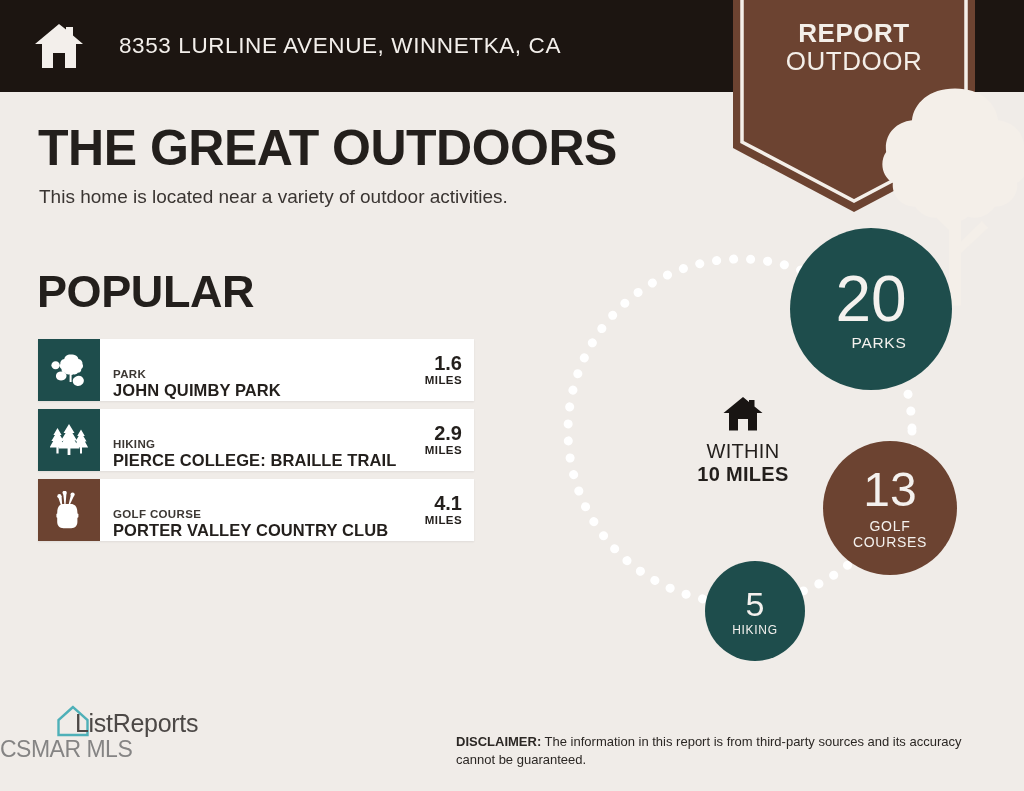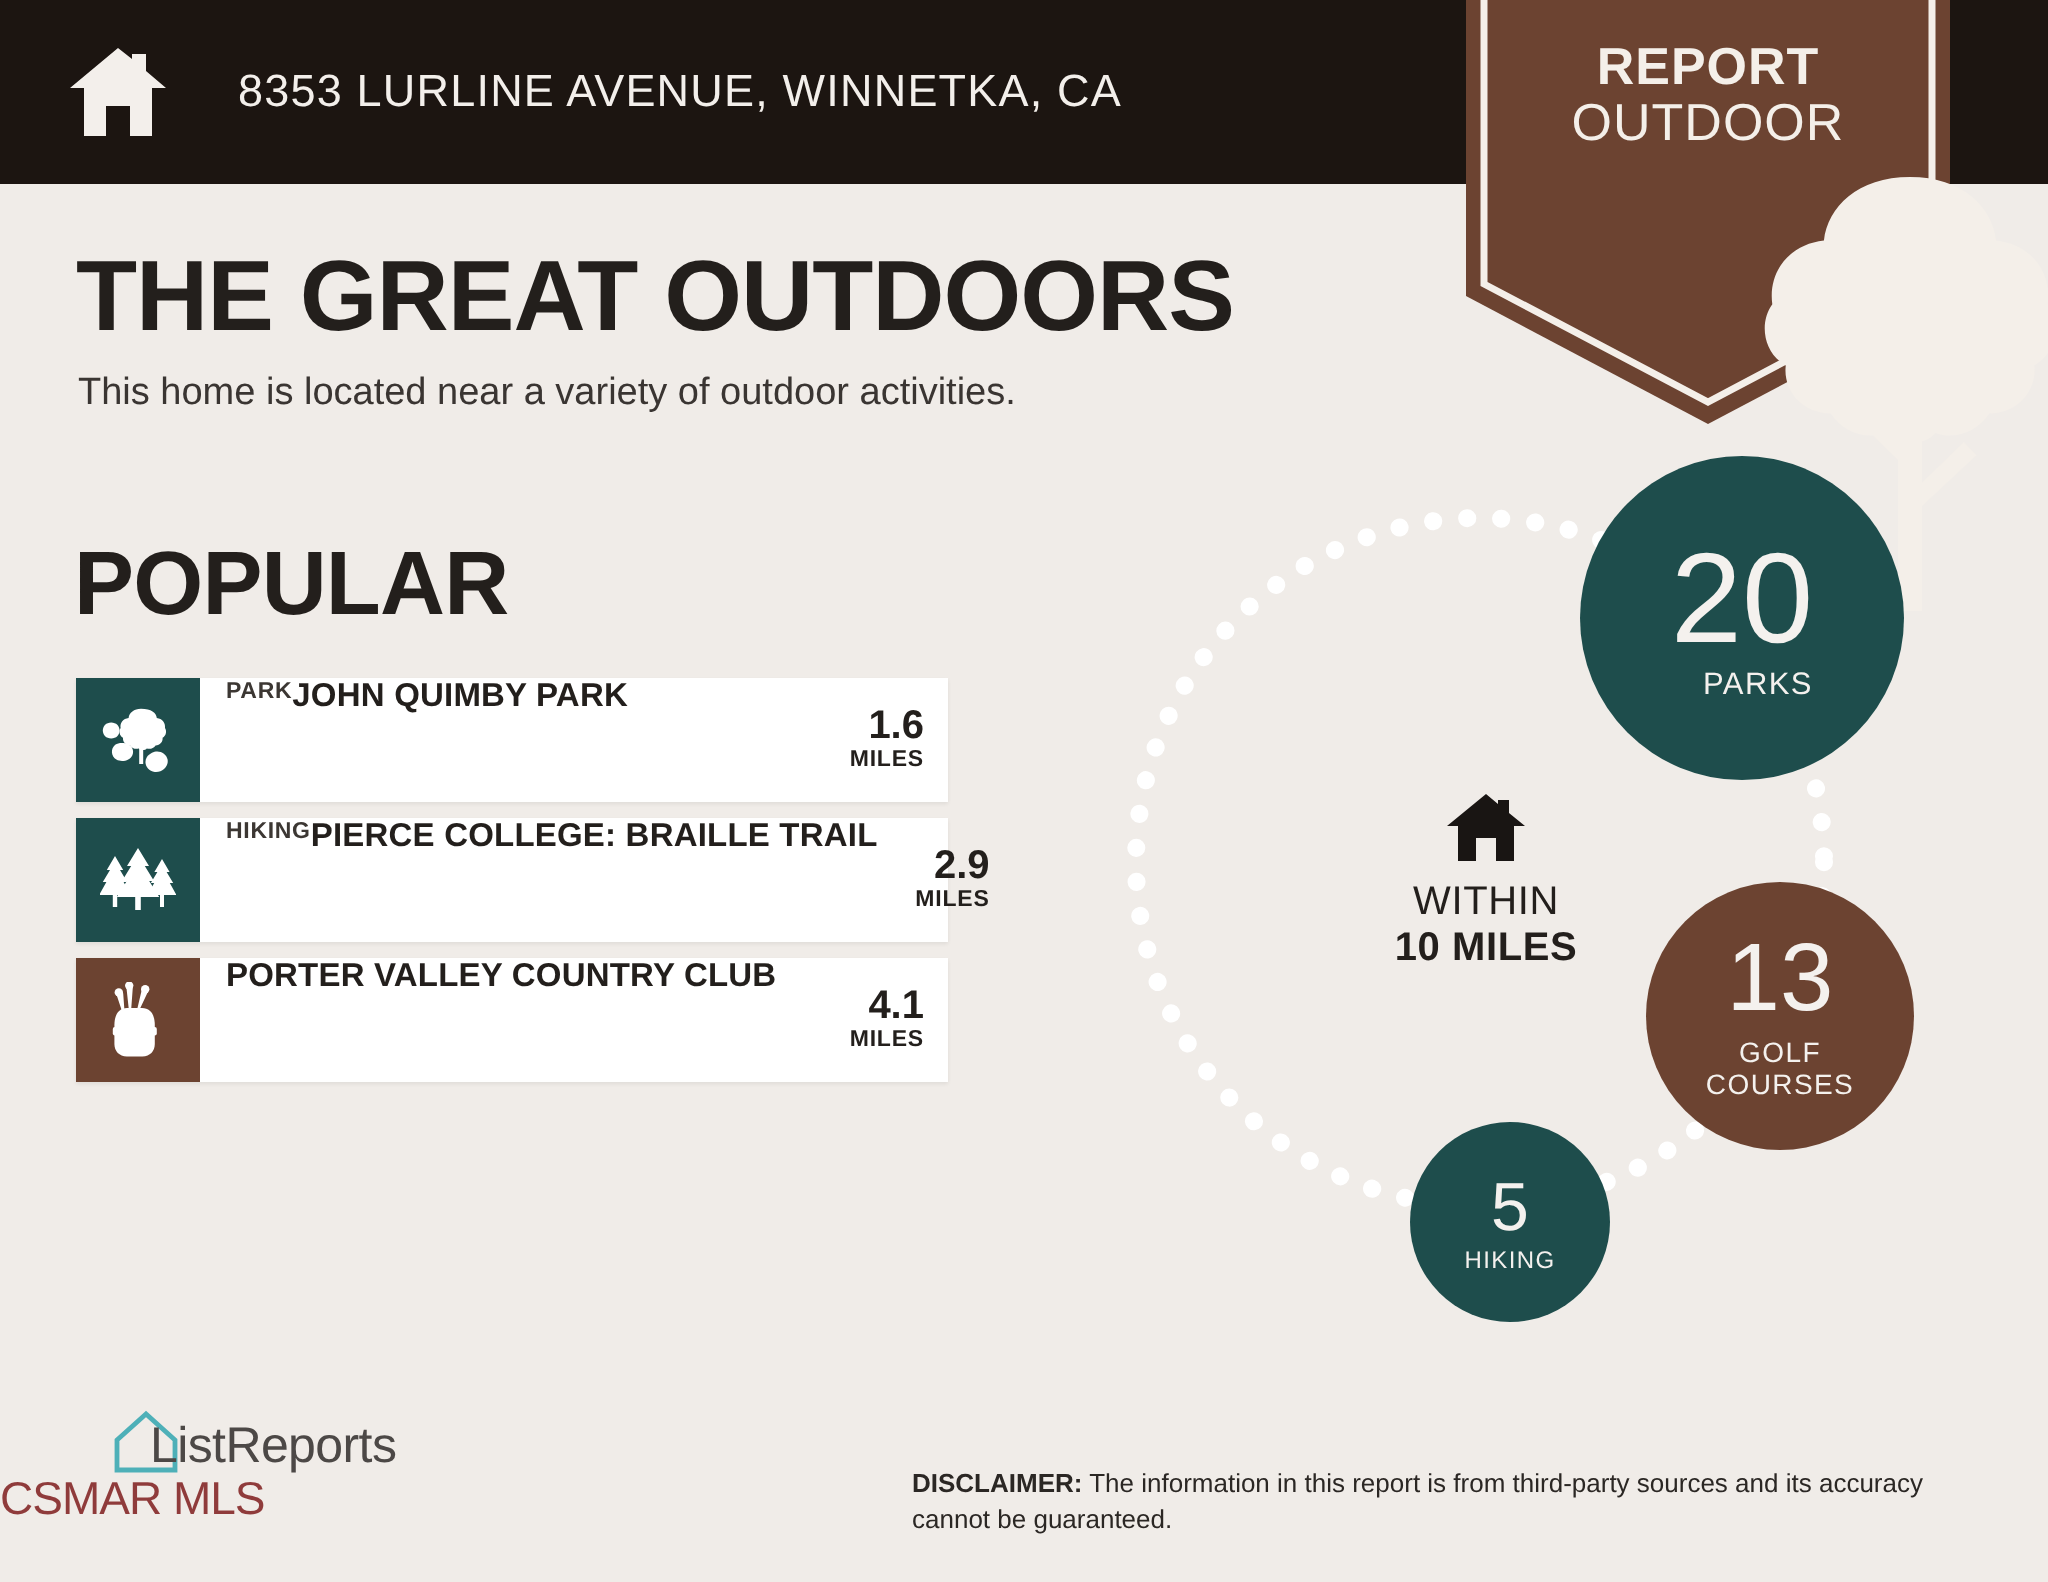"PARK" .poi-text { flex-direction: row -> column; justify-content: flex-start -> flex-end }
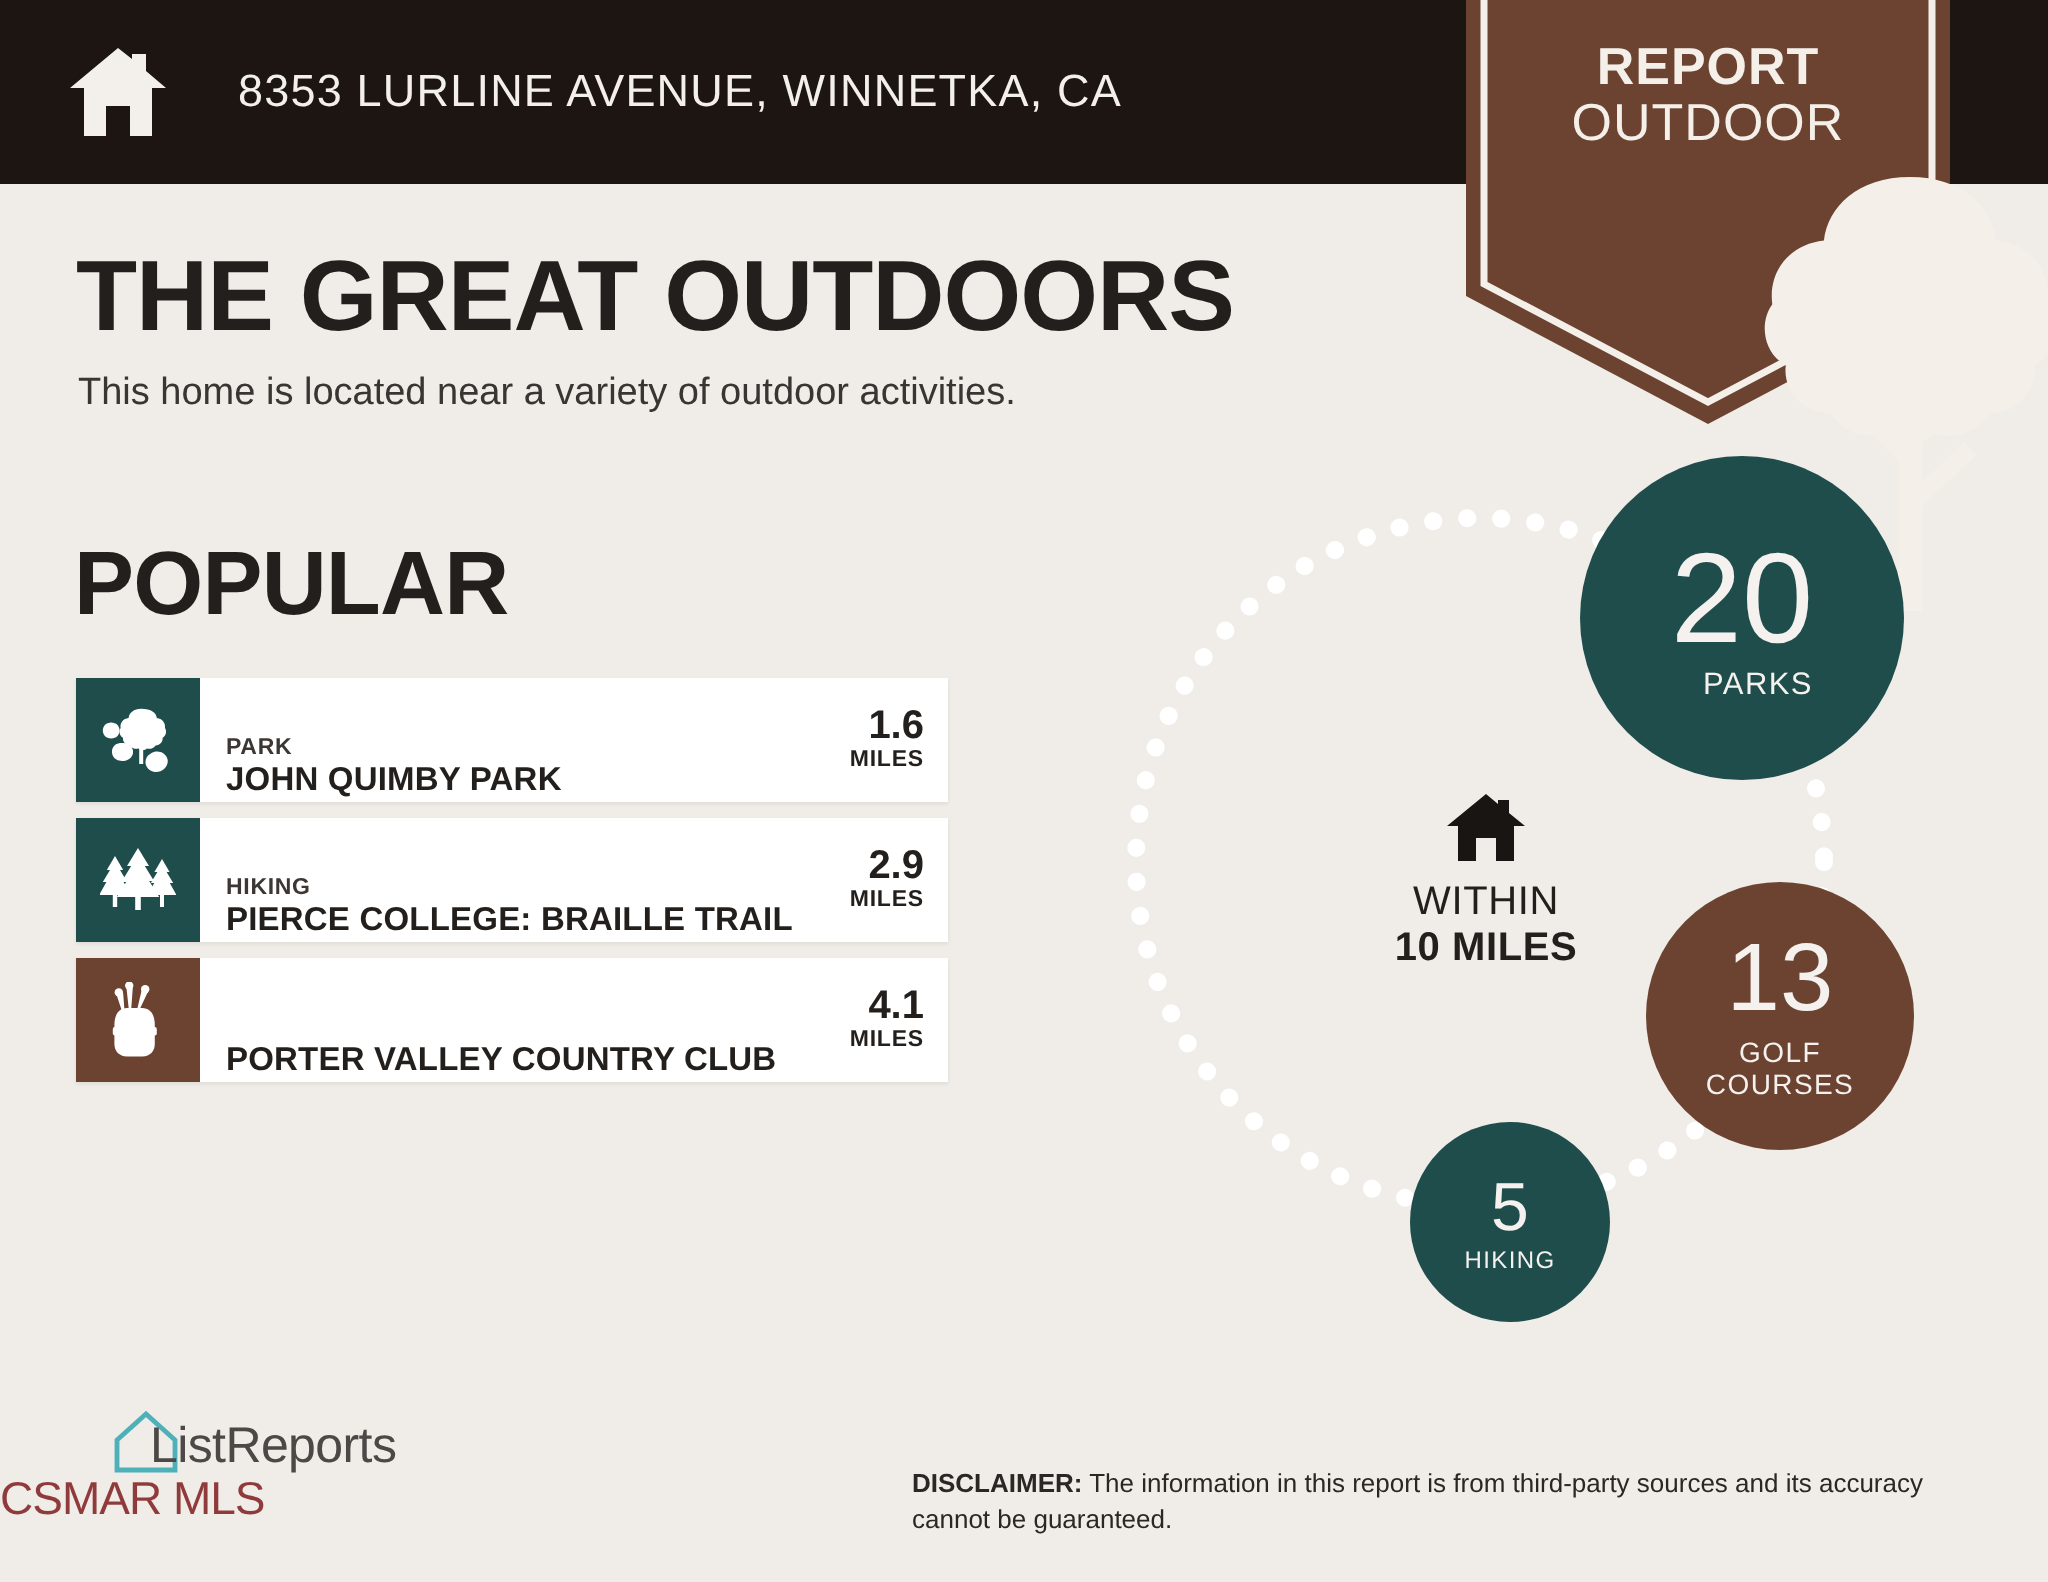"GOLF COURSE" span.poi-cat { html: none -> <span>GOLF COURSE</span> }
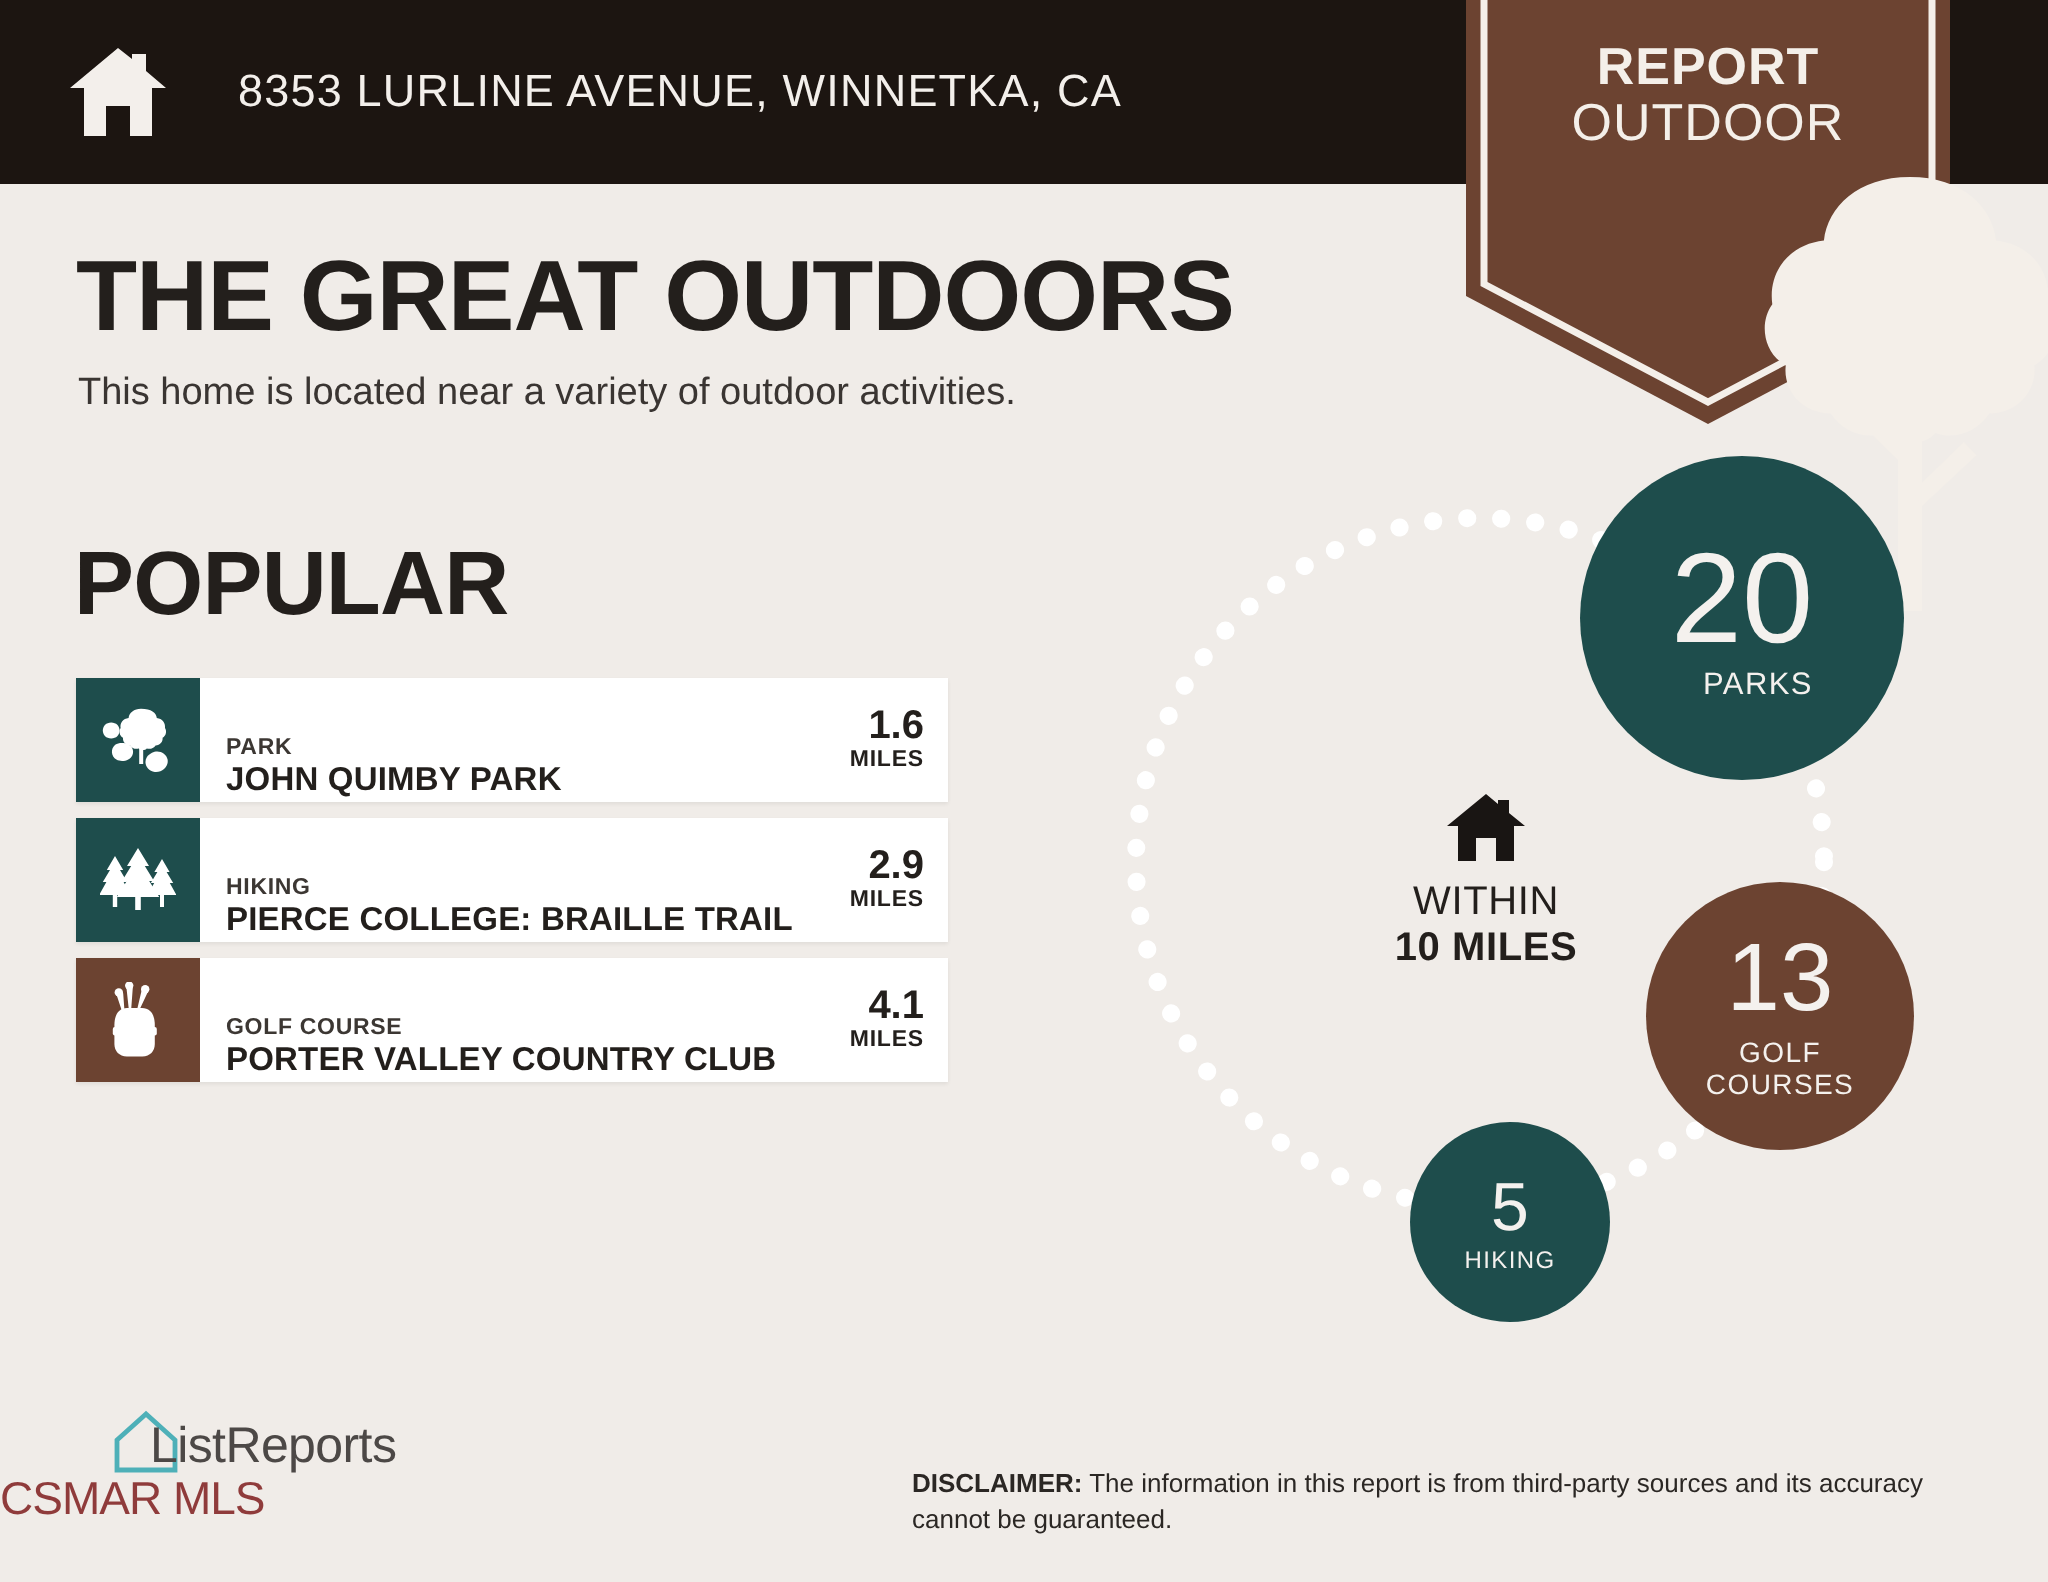"CSMAR MLS" #mls-watermark { color: #7f1d1d -> #737373 }
